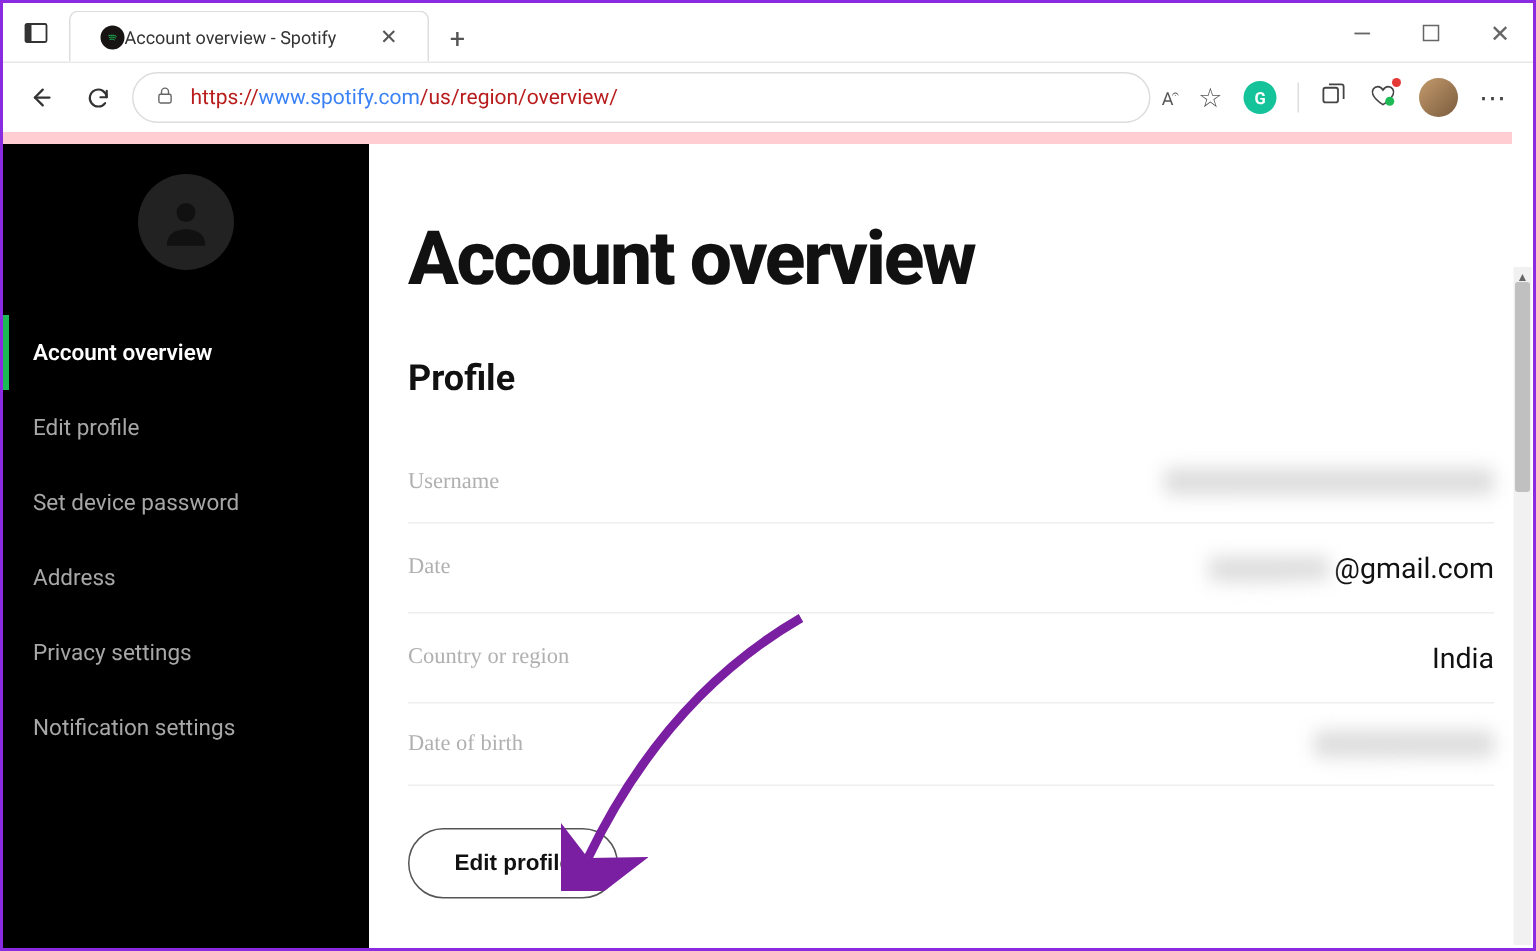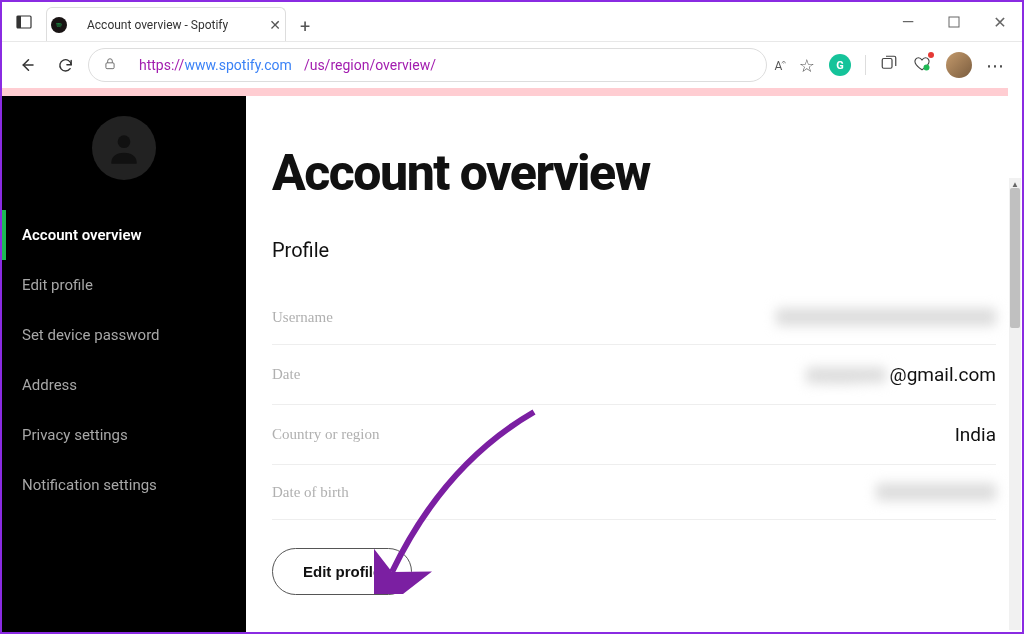"Account overview - Spotify" .tab { gap: 20px -> 0; padding: 0 4px -> 0 20px }
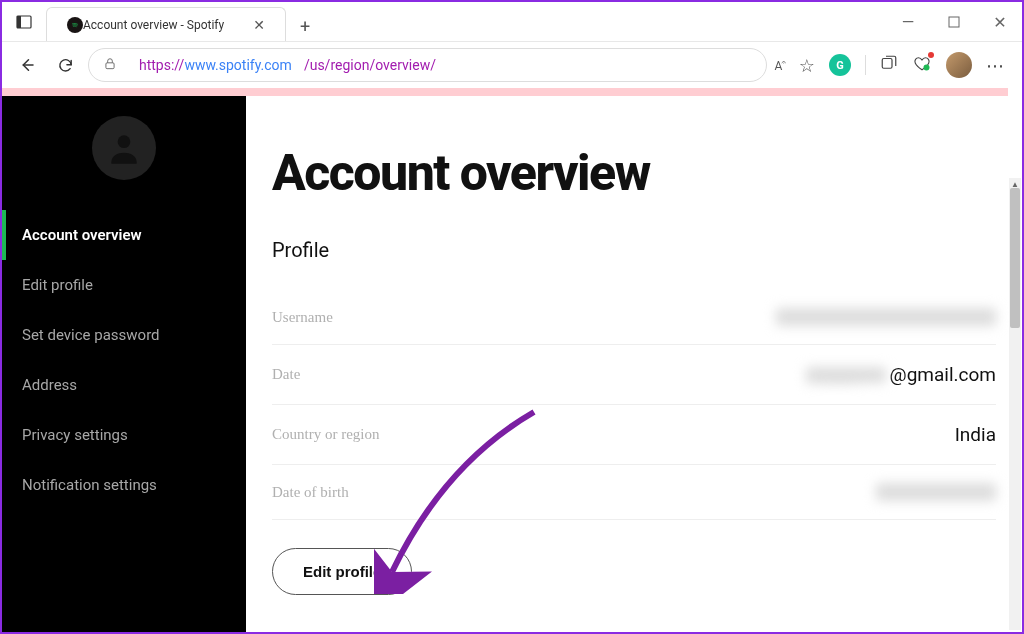"https://" .urlbox .url-prefix { color: #a21caf -> #b91c1c; margin-left: 12px -> none }
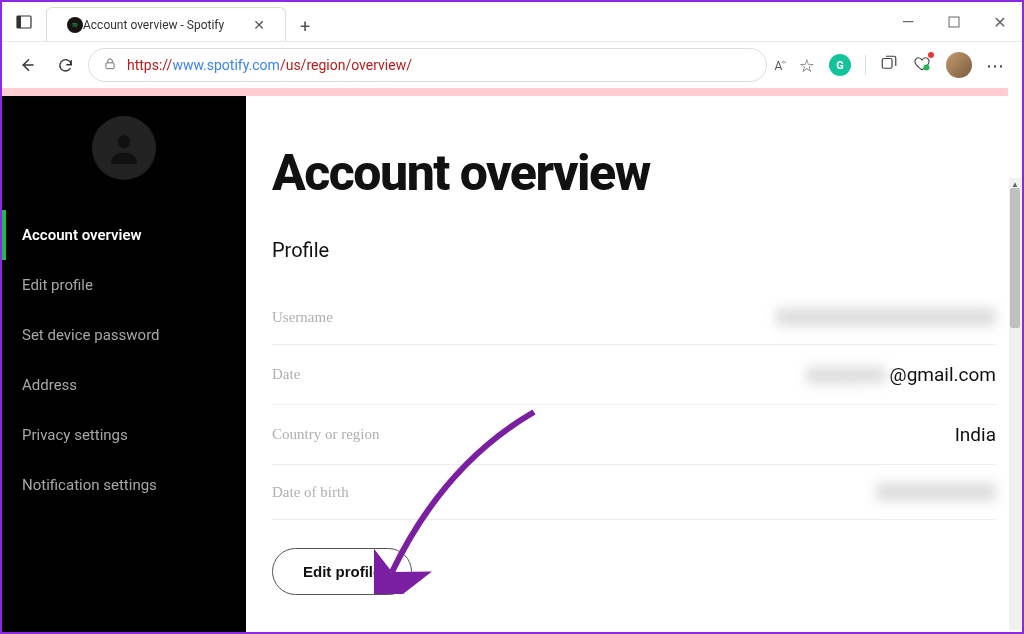"Profile" .section-title { font-size: 20px -> 24px; font-weight: 400 -> 700 }
